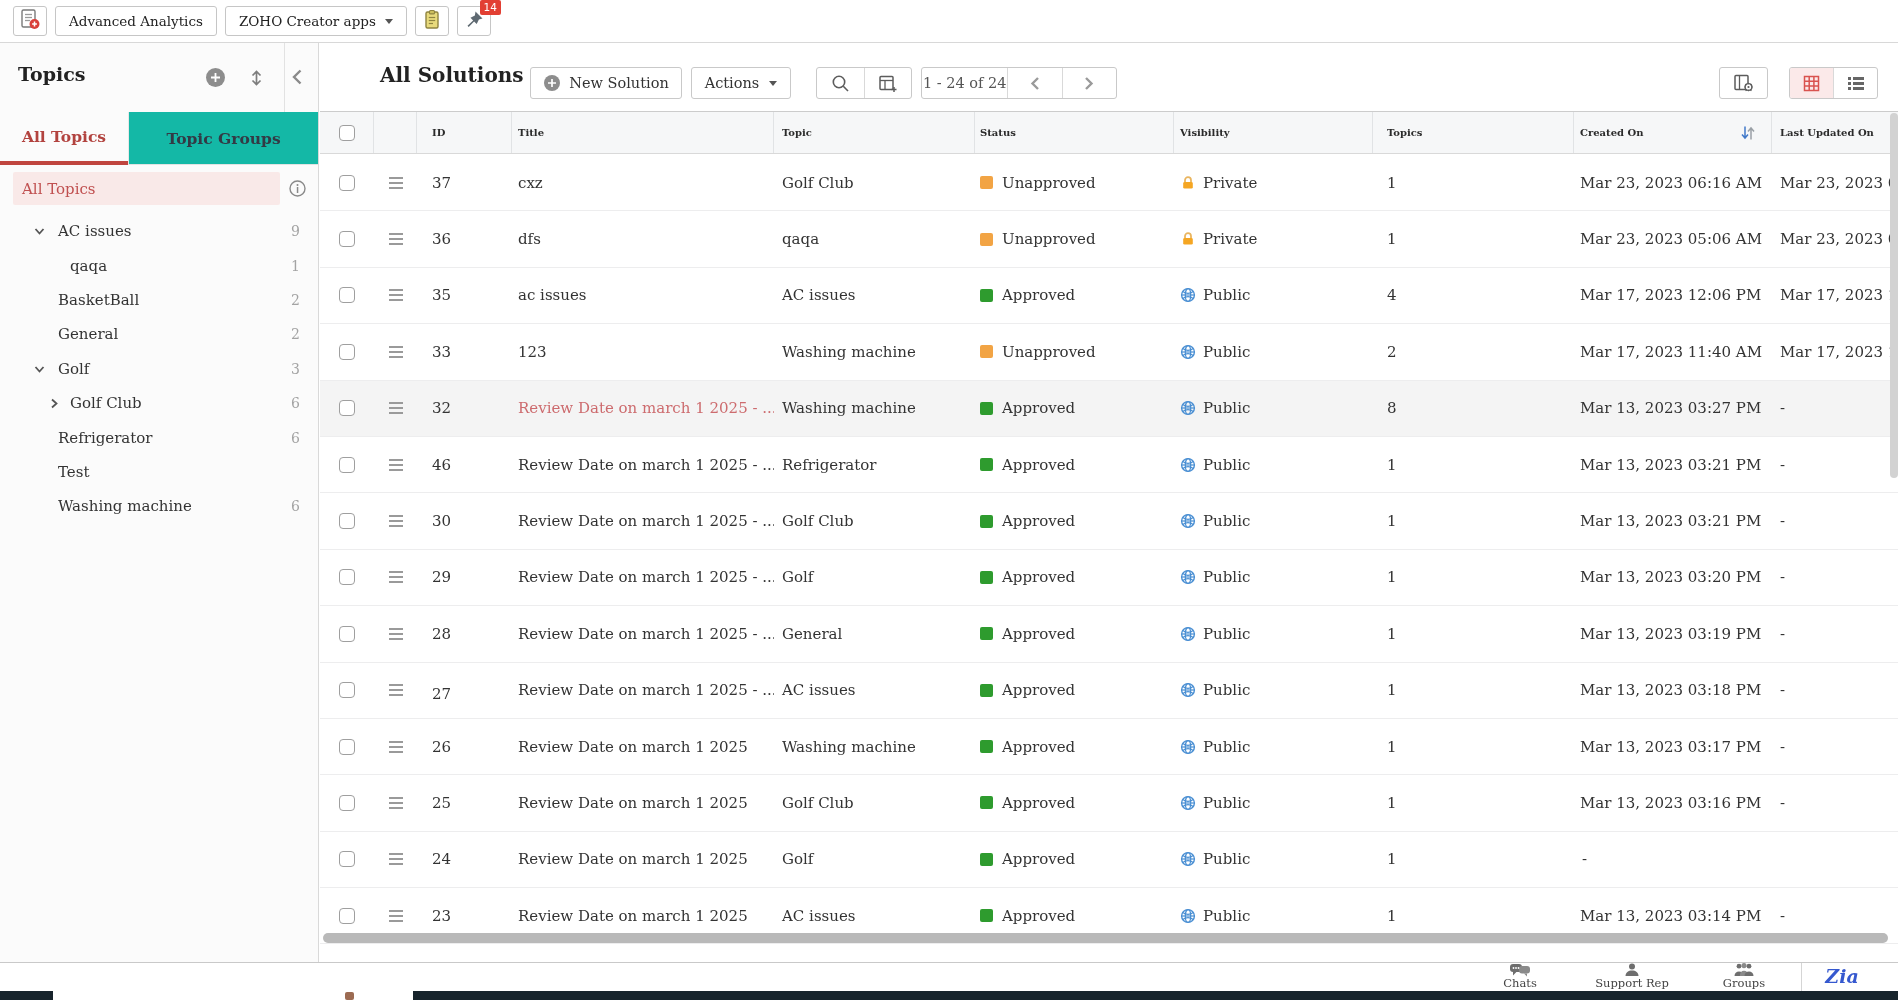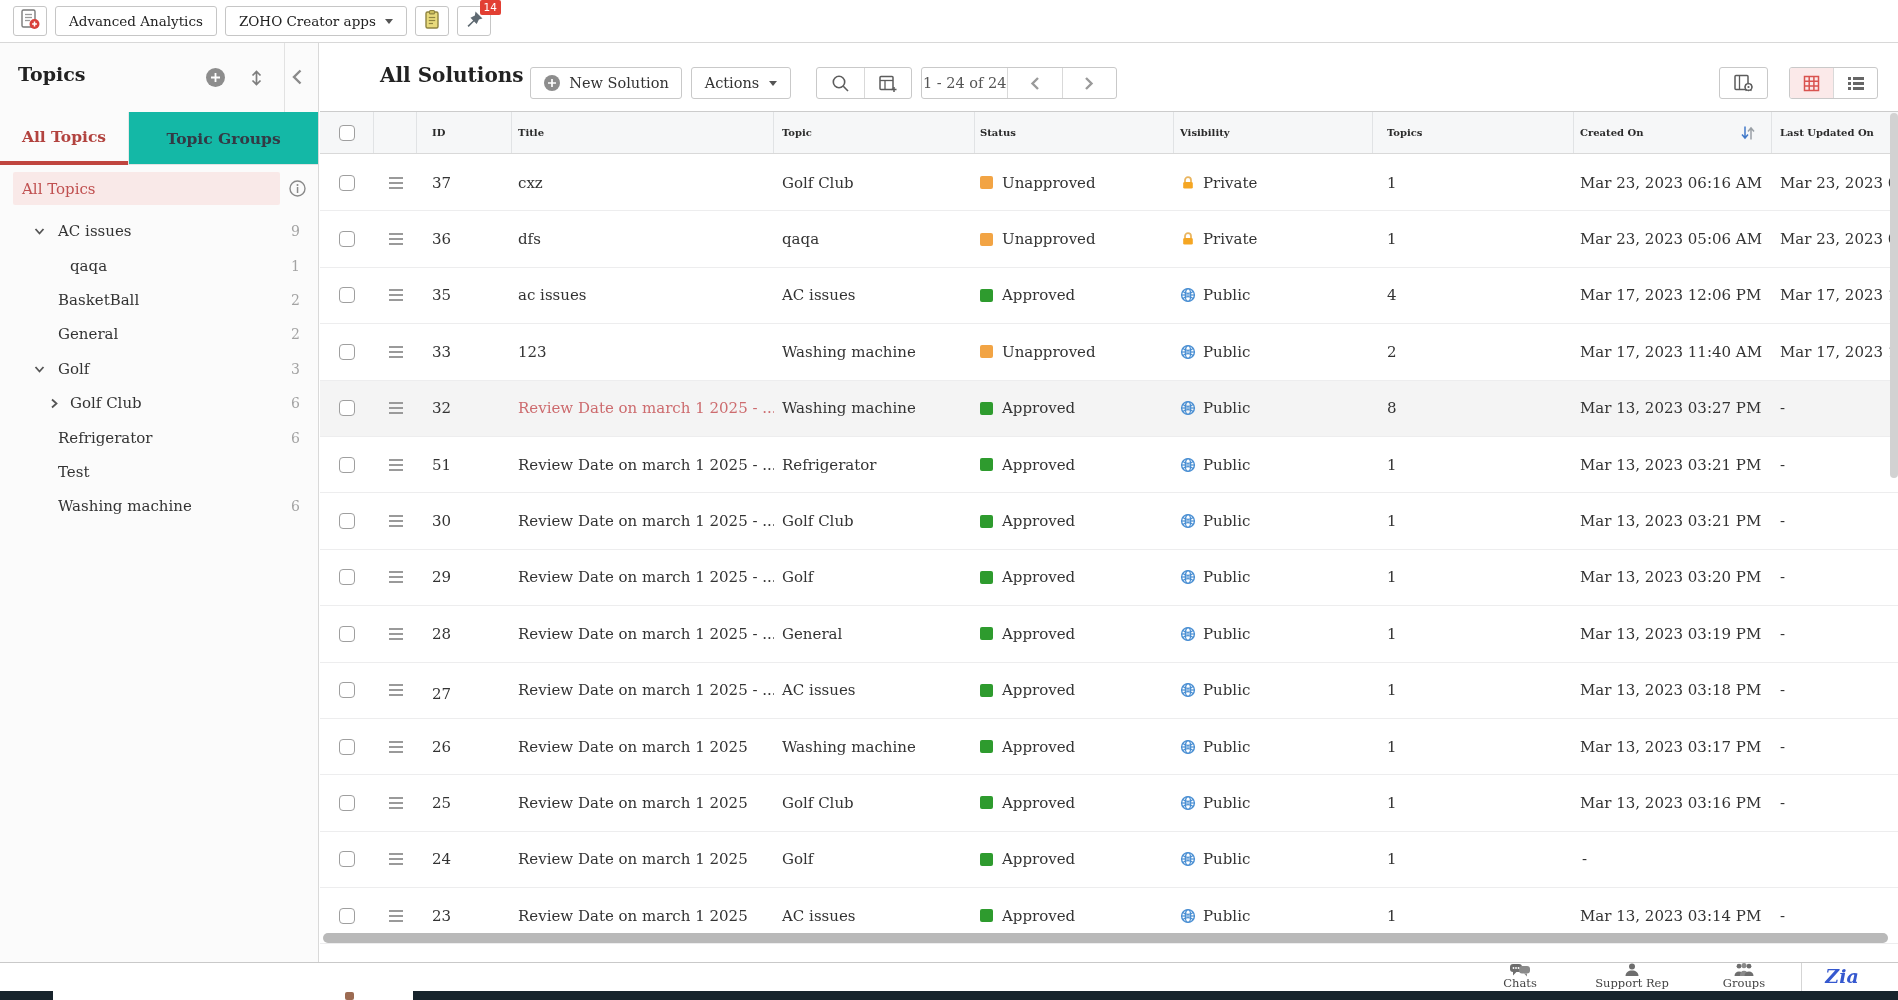"51" div.td { text: 51 -> 46 }
